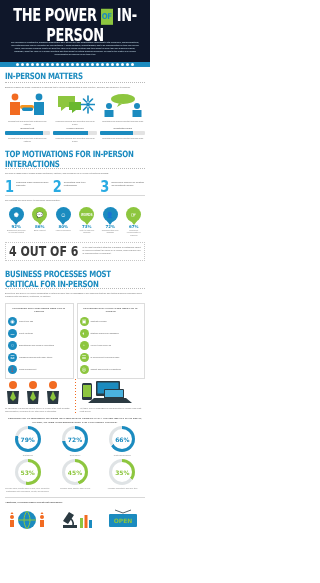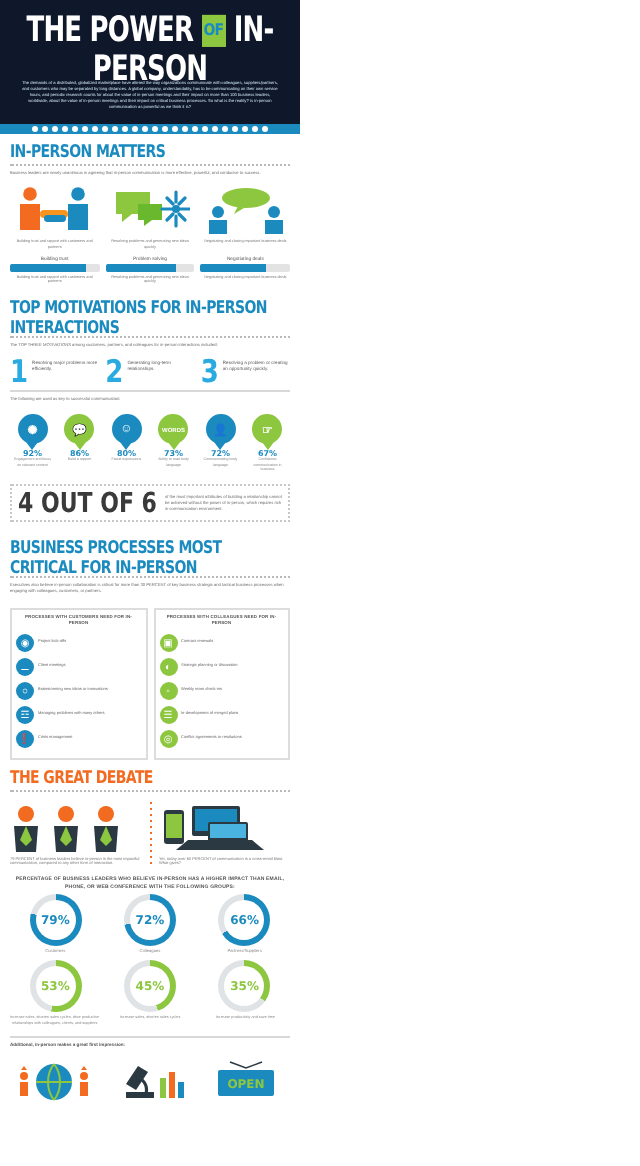"4 OUT OF 6" .callout { align-items: flex-end -> flex-start }
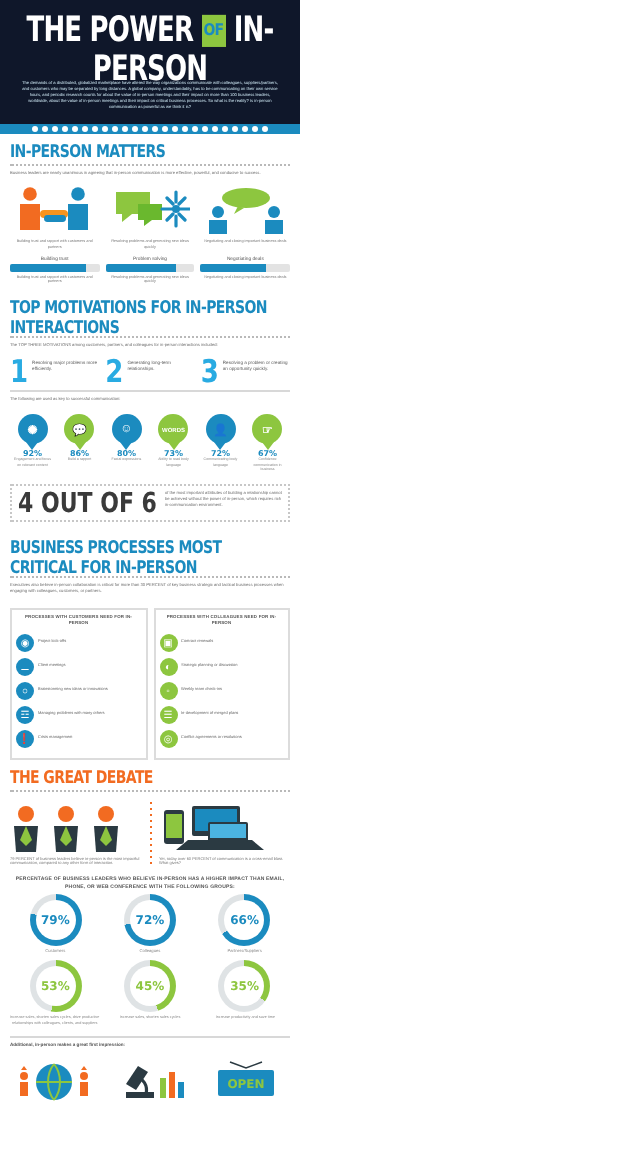"THE GREAT DEBATE" div.sec { html: <div> <h2>THE GREAT DEBATE</h2> <div></div> </div> -> none }
